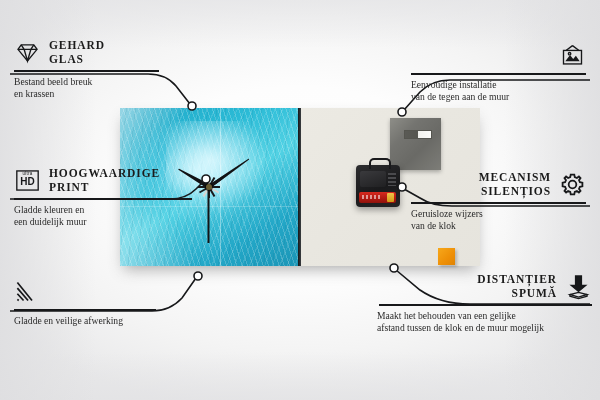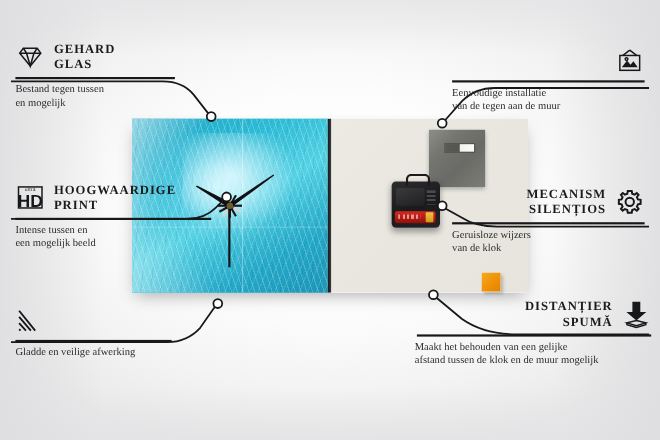"GEHARD" .callout .head { align-items: flex-start -> flex-end }
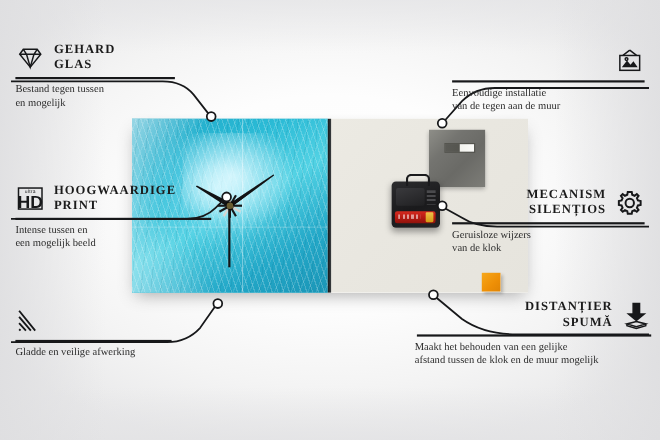"Bestand tegen tussen" span { text: tegen tussen -> beeld breuk }
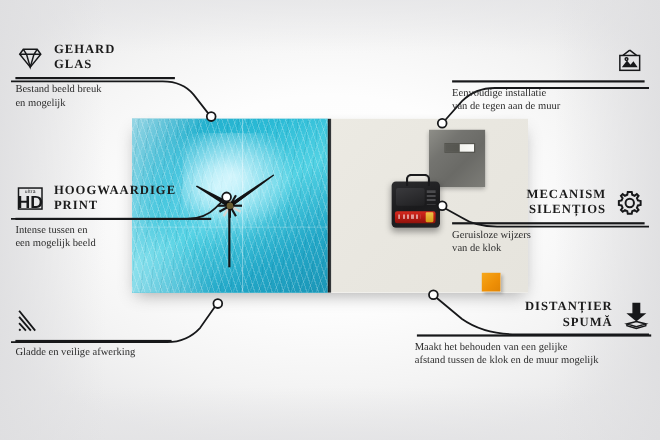"en mogelijk" span { text: mogelijk -> krassen }
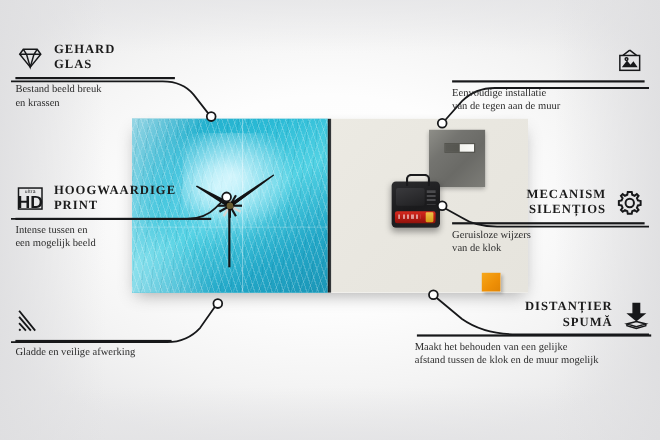"HD" span { font-size: 16px -> 10px }
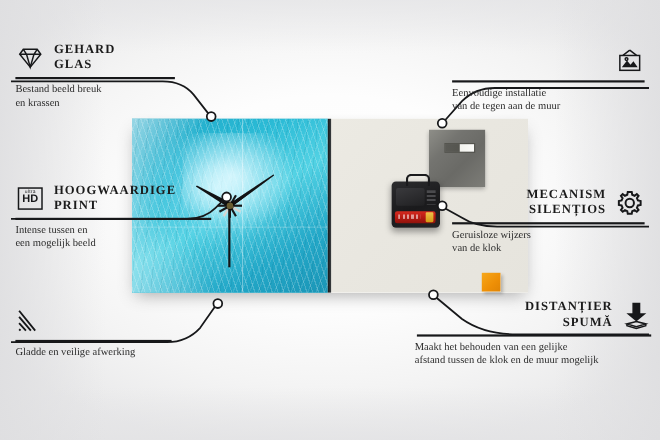"Intense tussen en" span { text: Intense tussen -> Gladde kleuren }
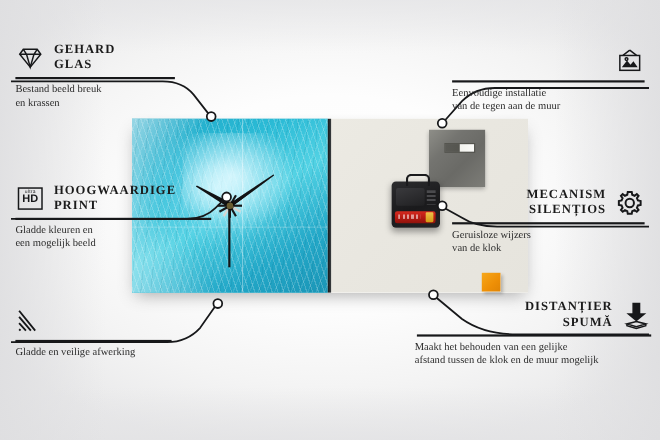"een mogelijk beeld" span { text: mogelijk beeld -> duidelijk muur }
